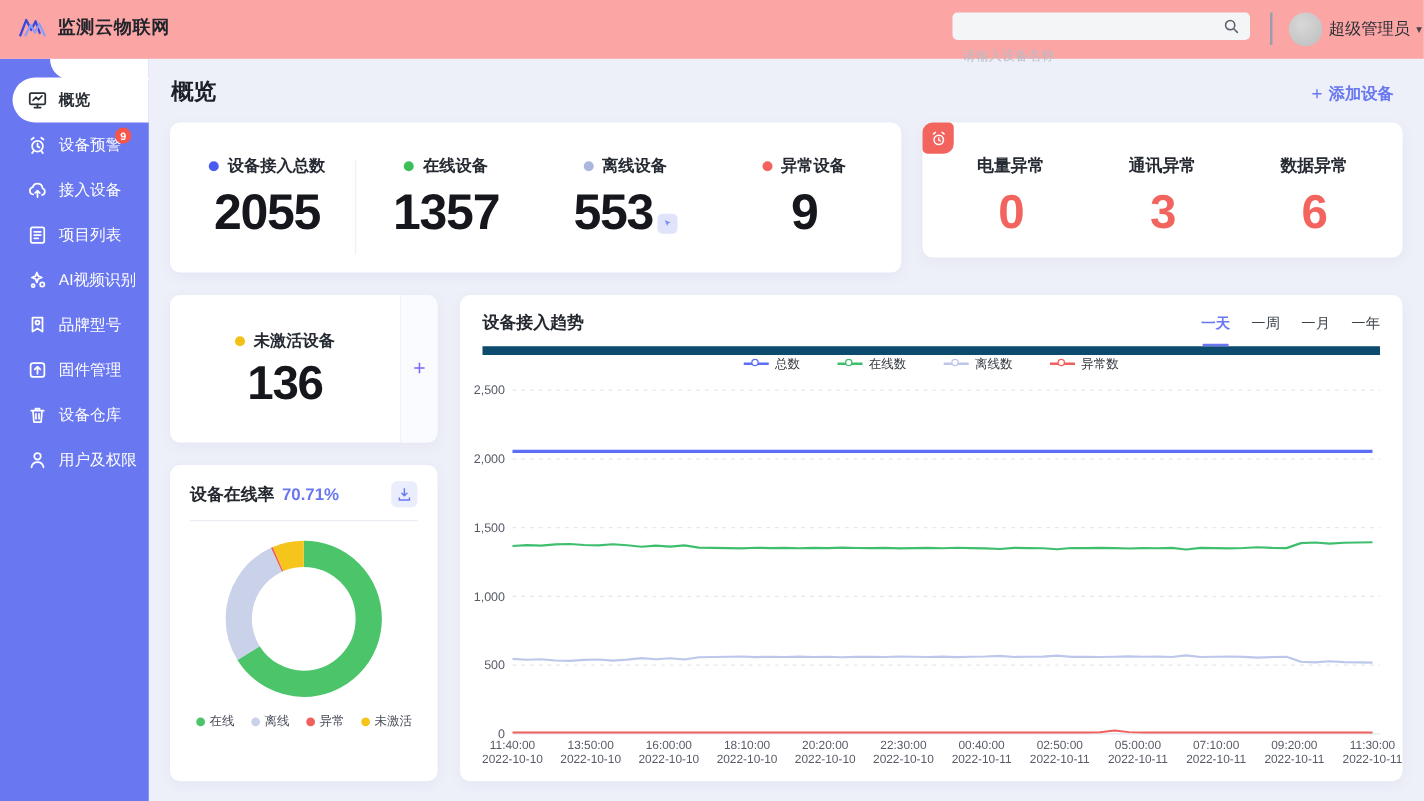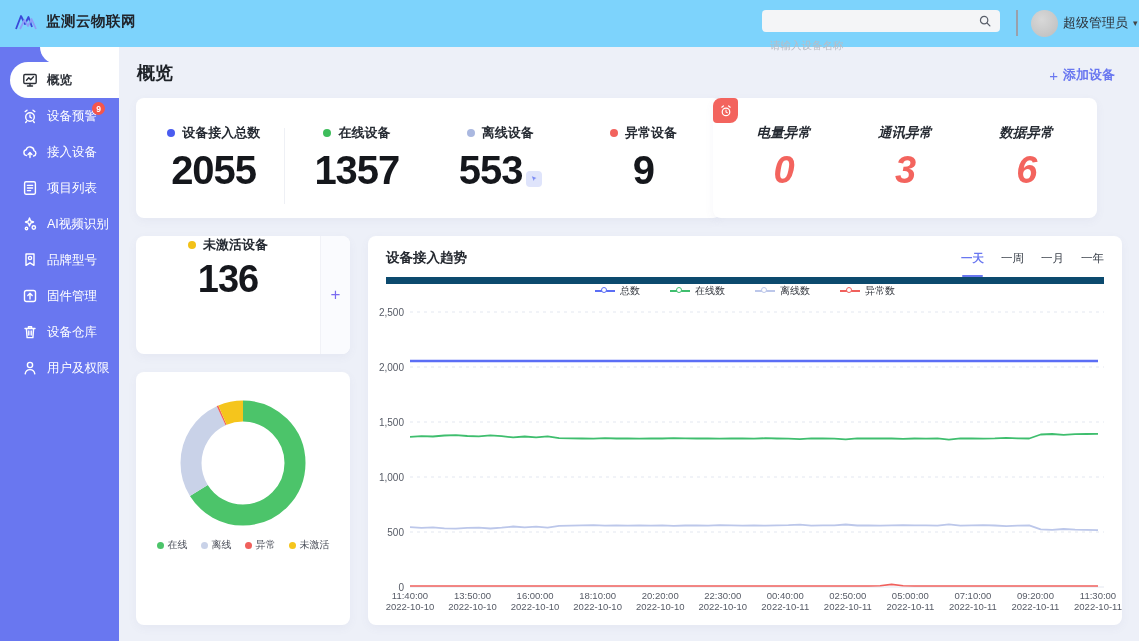"监测云物联网" .header { background: #7dd3fc -> #fca5a5 }
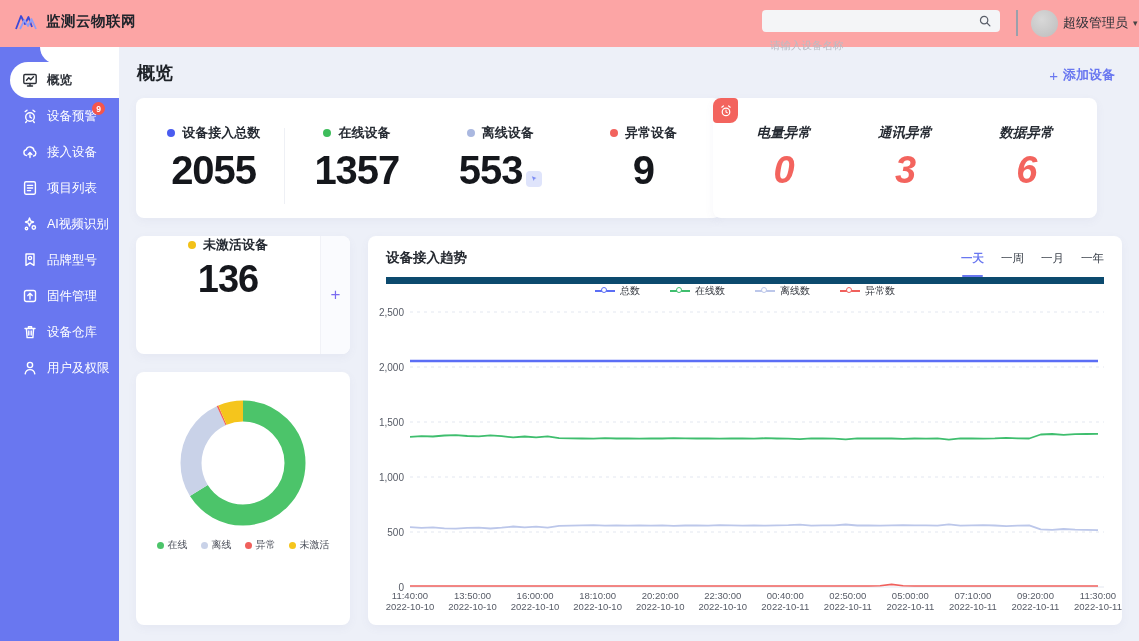"电量异常" .card-alerts { font-style: italic -> none; height: 120px -> 108px; left: 594px -> 619px }
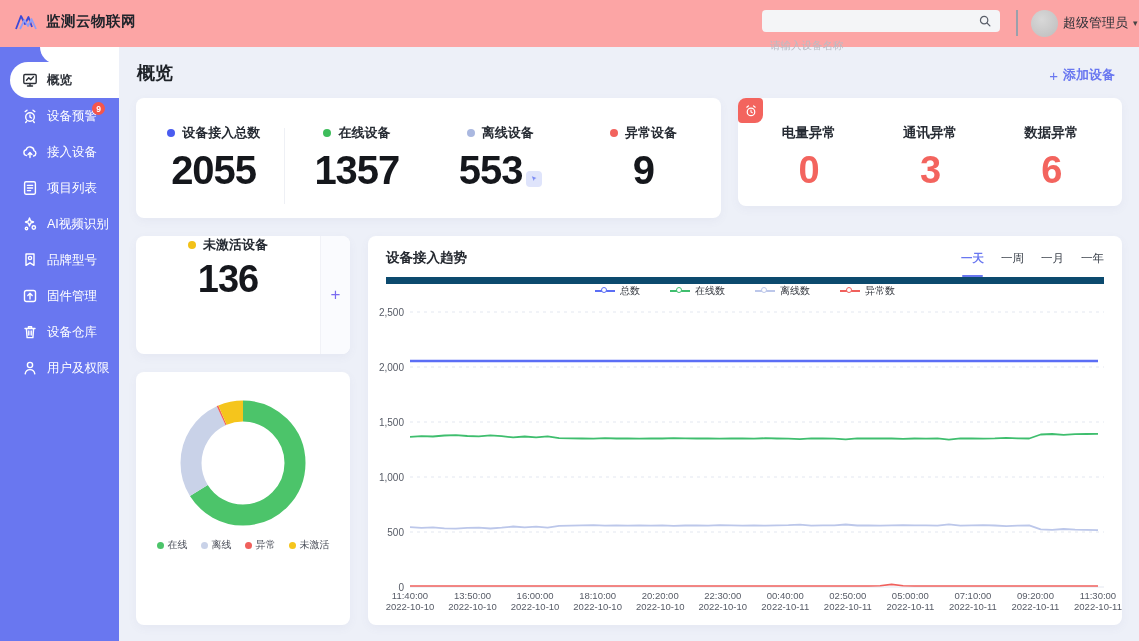"未激活设备" .inactive-body { justify-content: flex-start -> center }
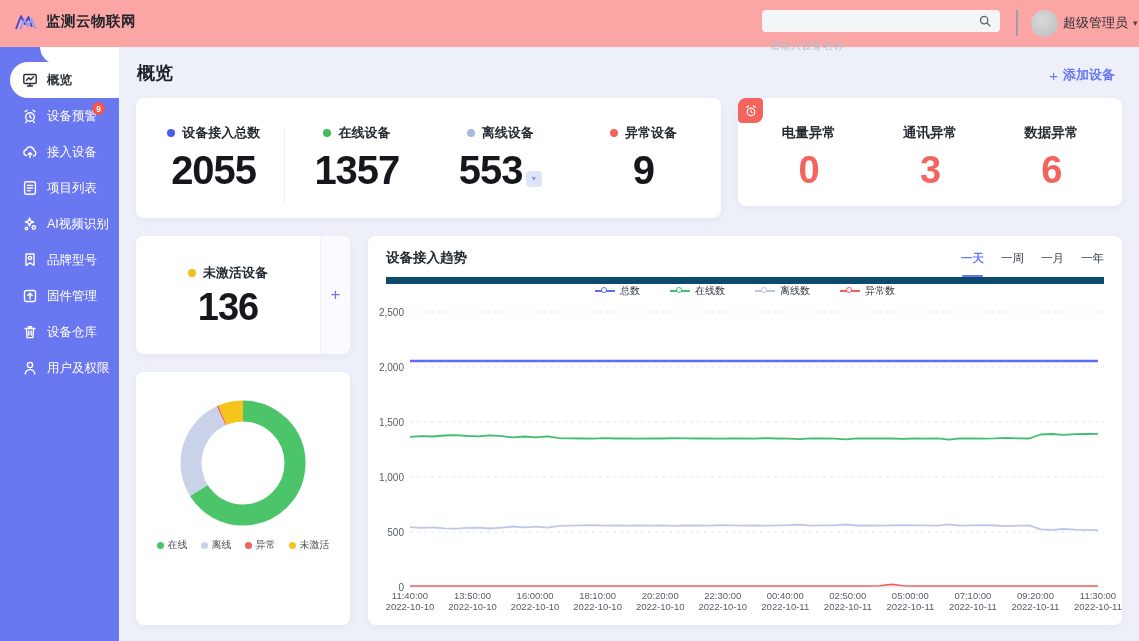"设备在线率" div.donut-head { html: none -> <div> <span>设备在线率</span> <span>70.71%</span> <div> <svg> <path></path> <path></path> </svg> </div> </div> }
